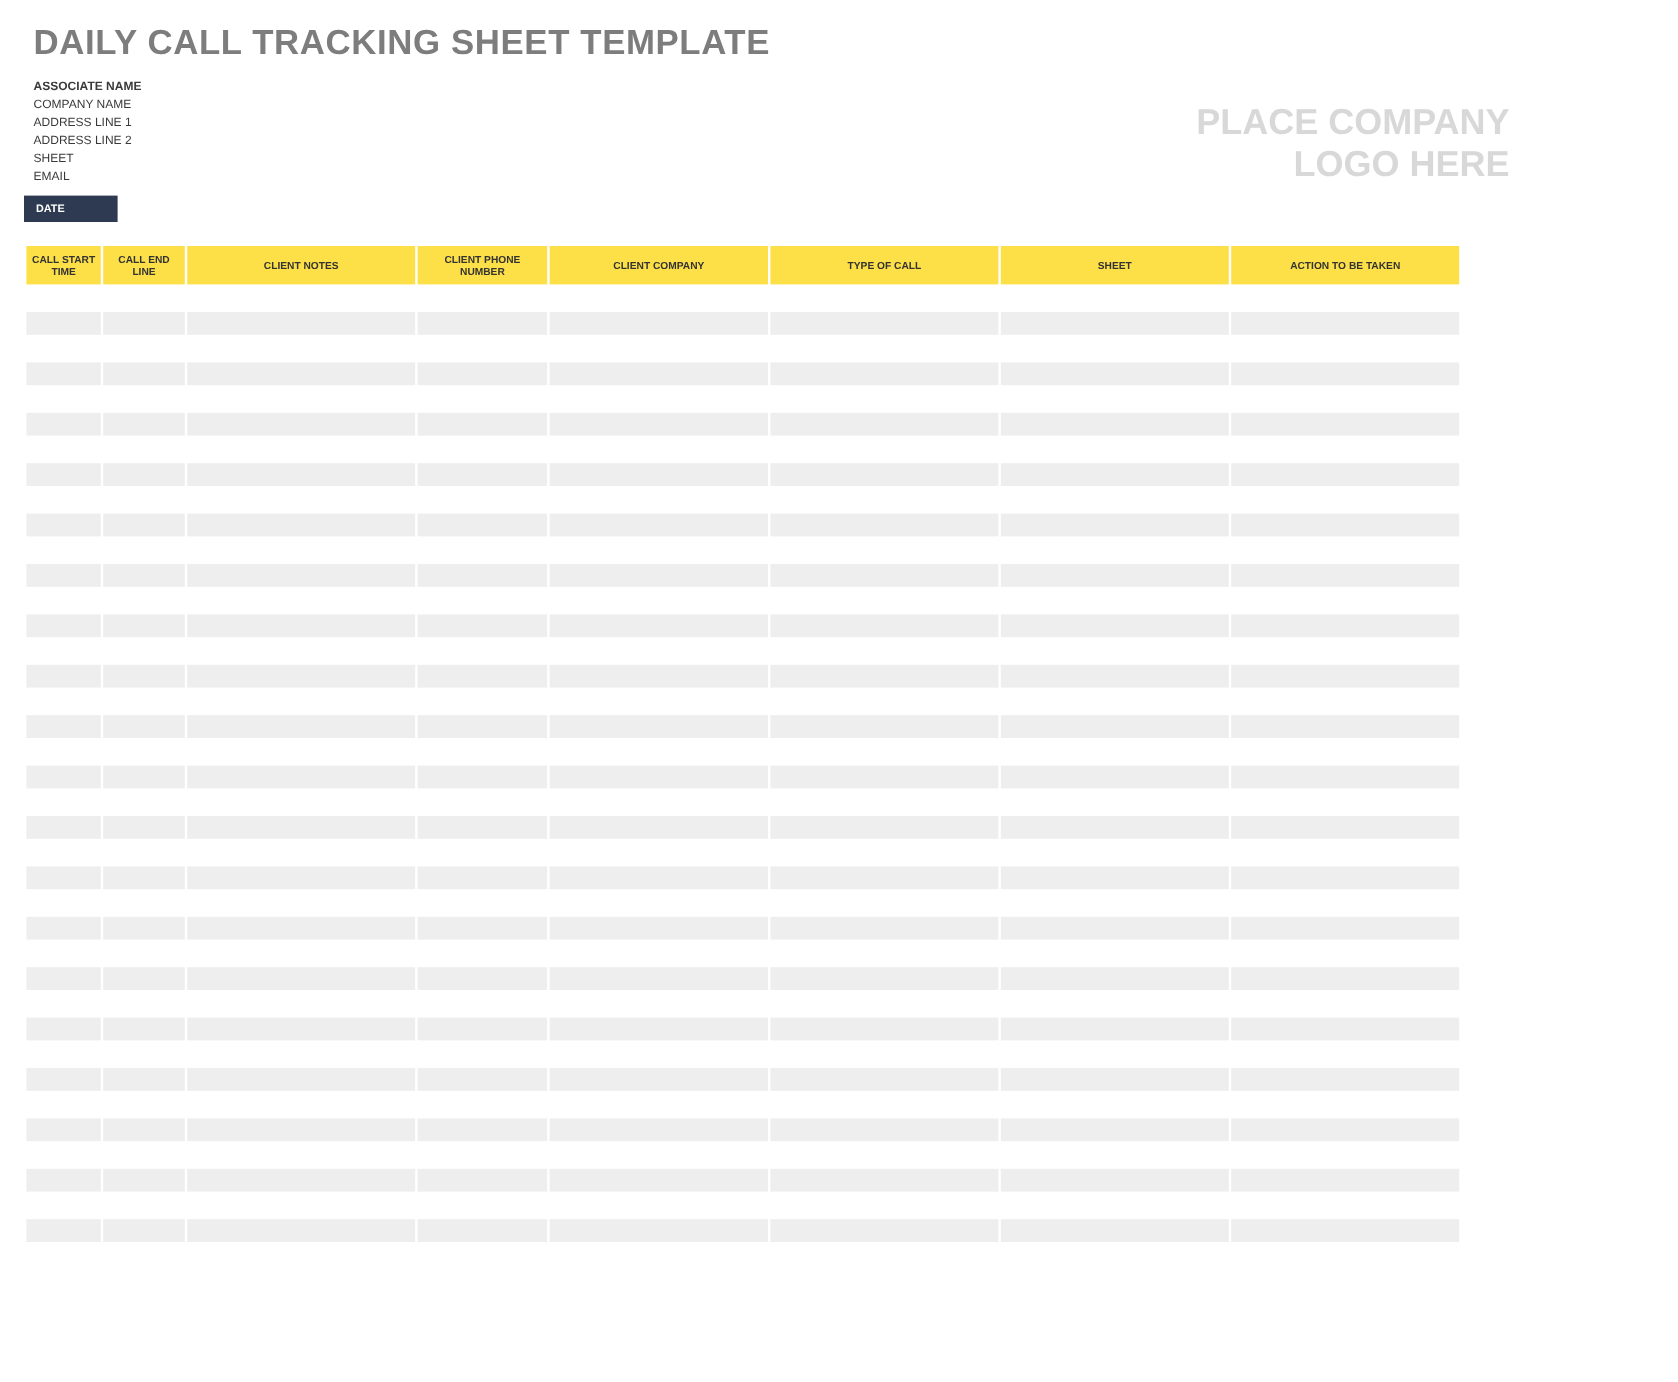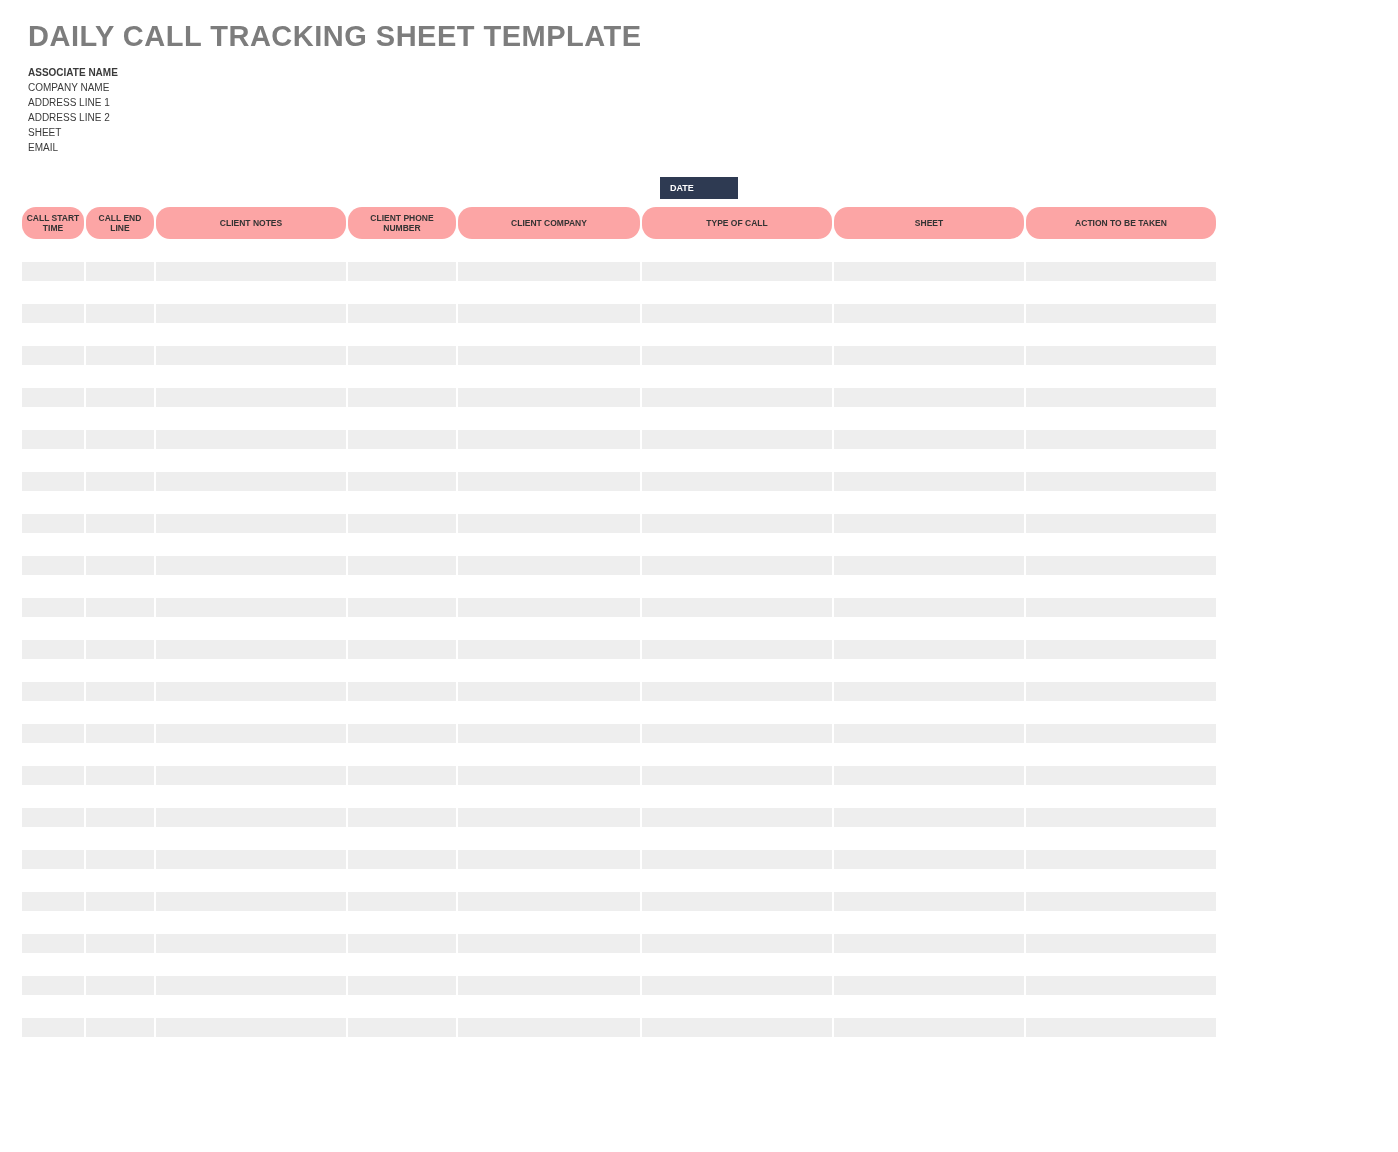"ASSOCIATE NAME" .top-section { align-items: flex-start -> flex-end; flex-direction: column -> none; margin-bottom: 22px -> 8px }
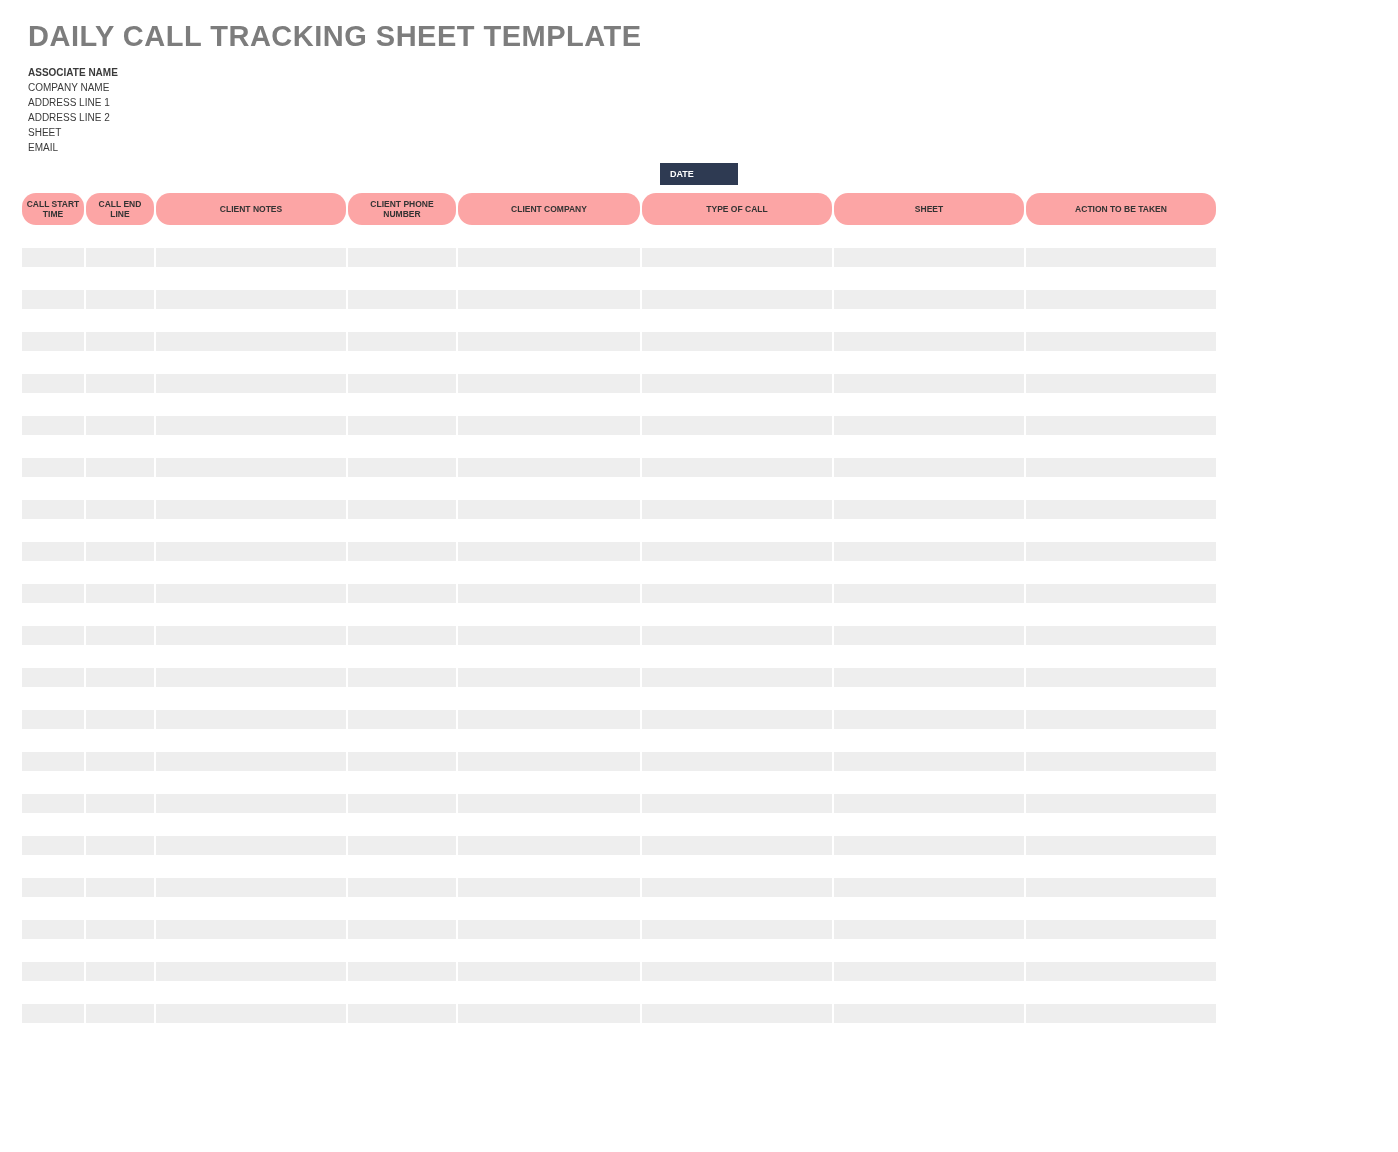"PLACE COMPANY" div.logo-placeholder { html: none -> <div> <div>PLACE COMPANY</div> <div>LOGO HERE</div> </div> }
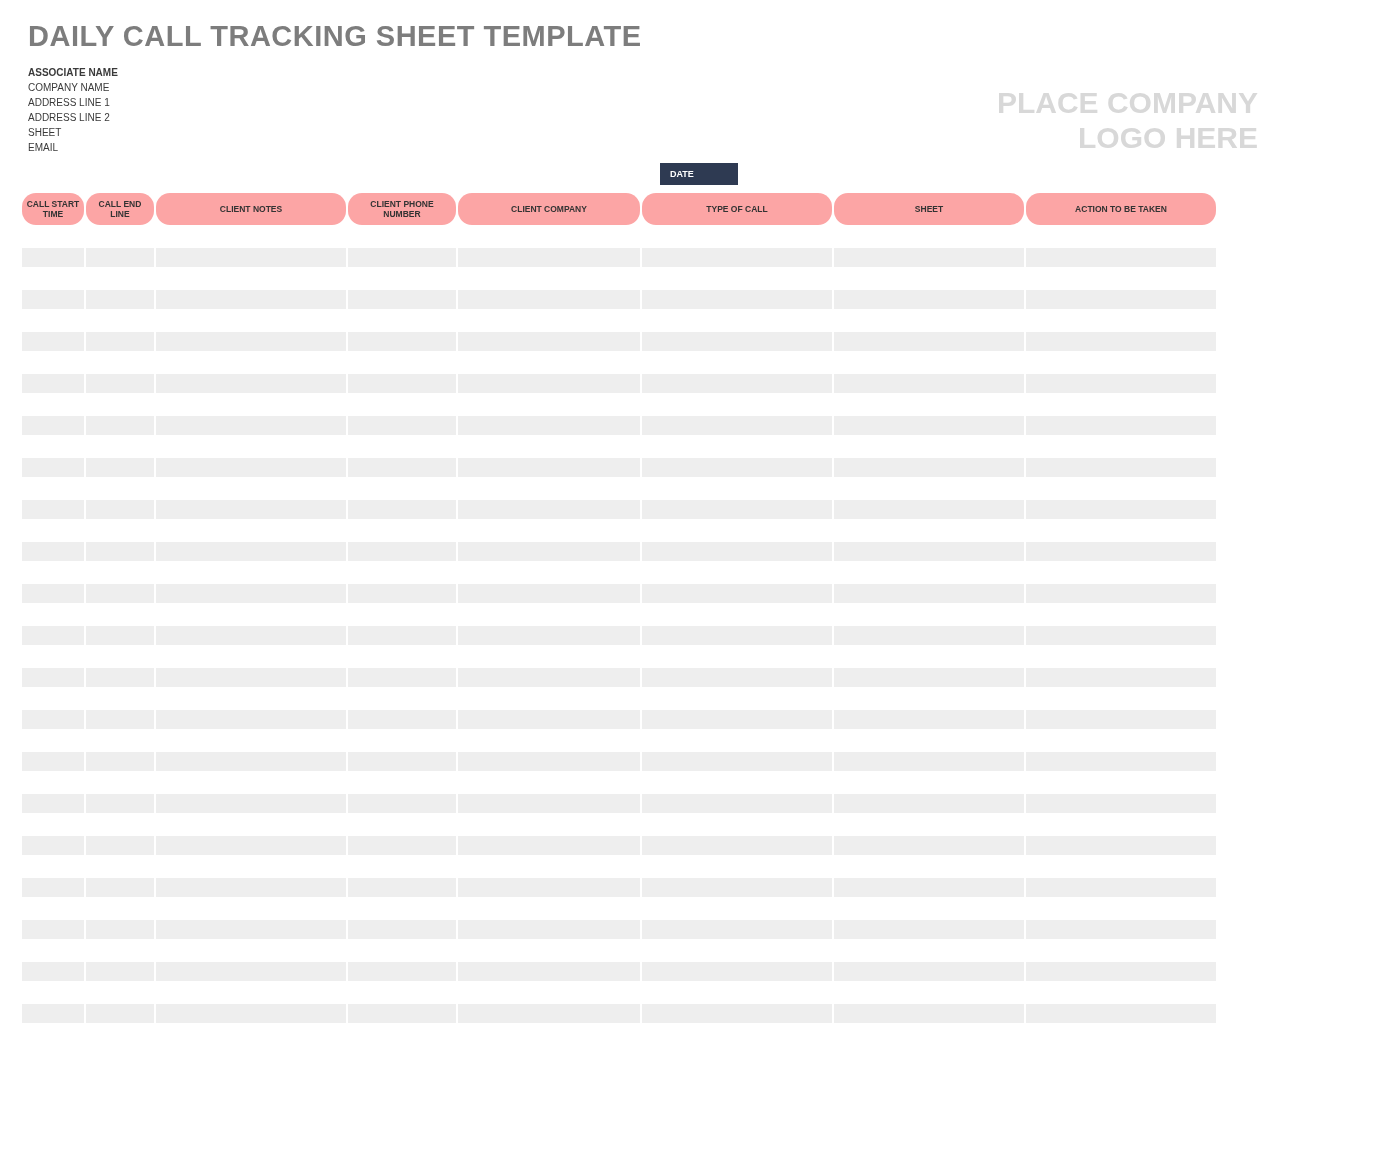"DATE" .date-row { align-items: center -> flex-start; margin-bottom: 6px -> 18px }
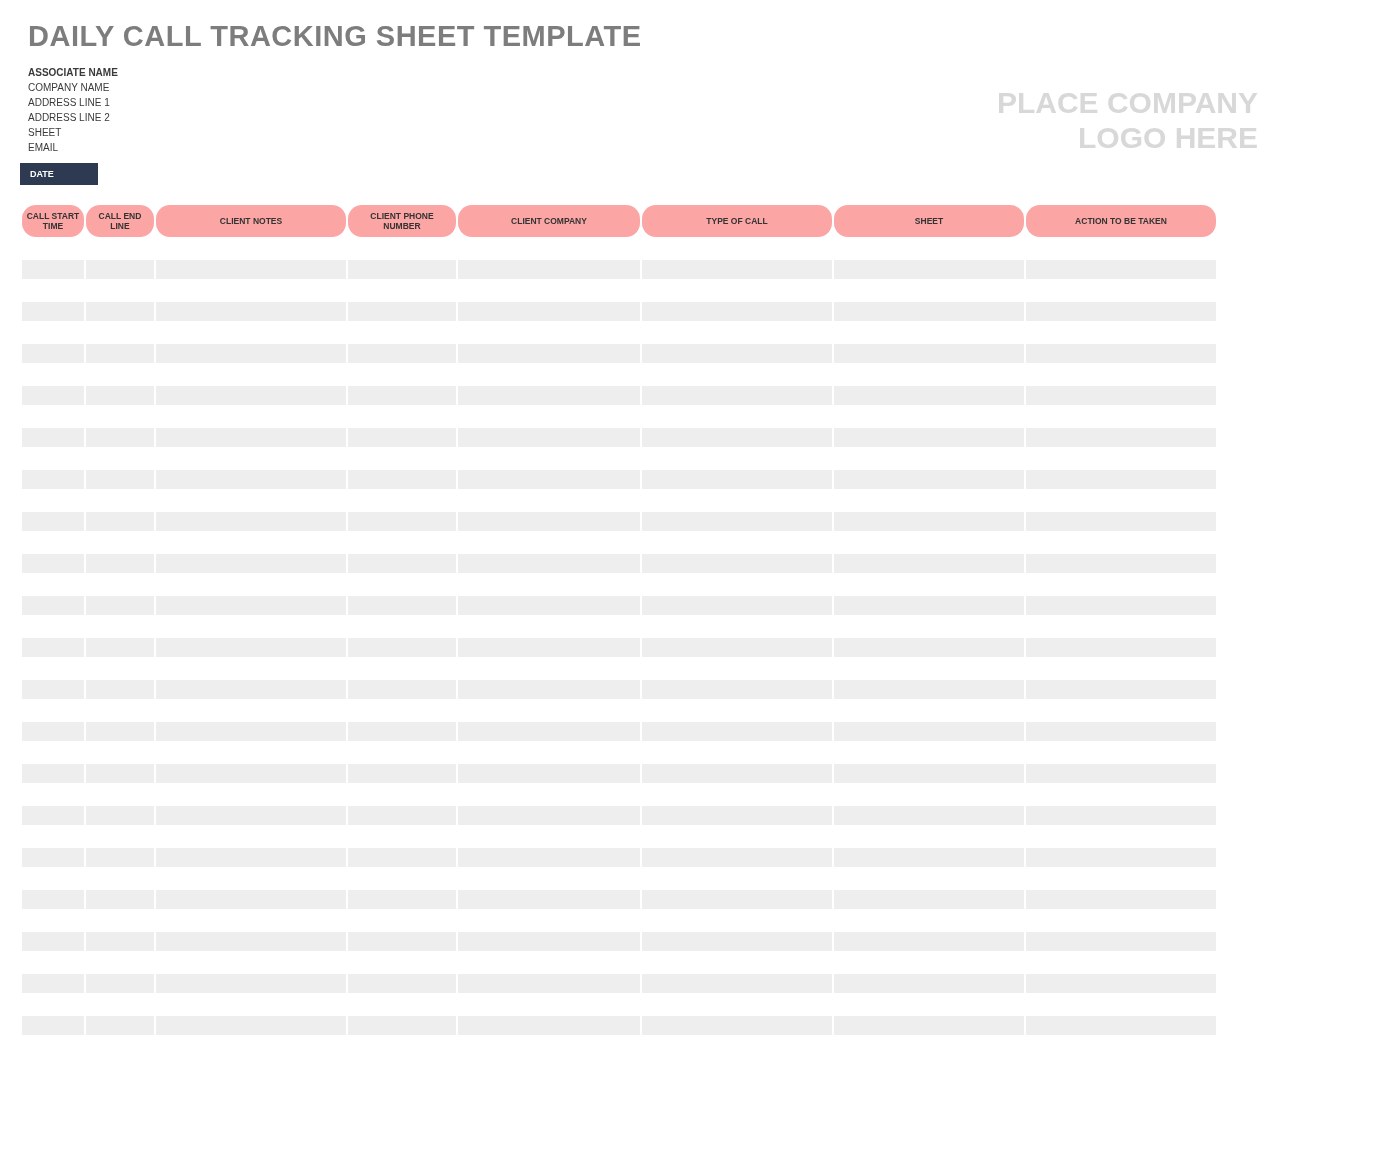"CALL START TIME" table.call-table th { background: #fca5a5 -> #fde047; border-radius: 14px -> none }
